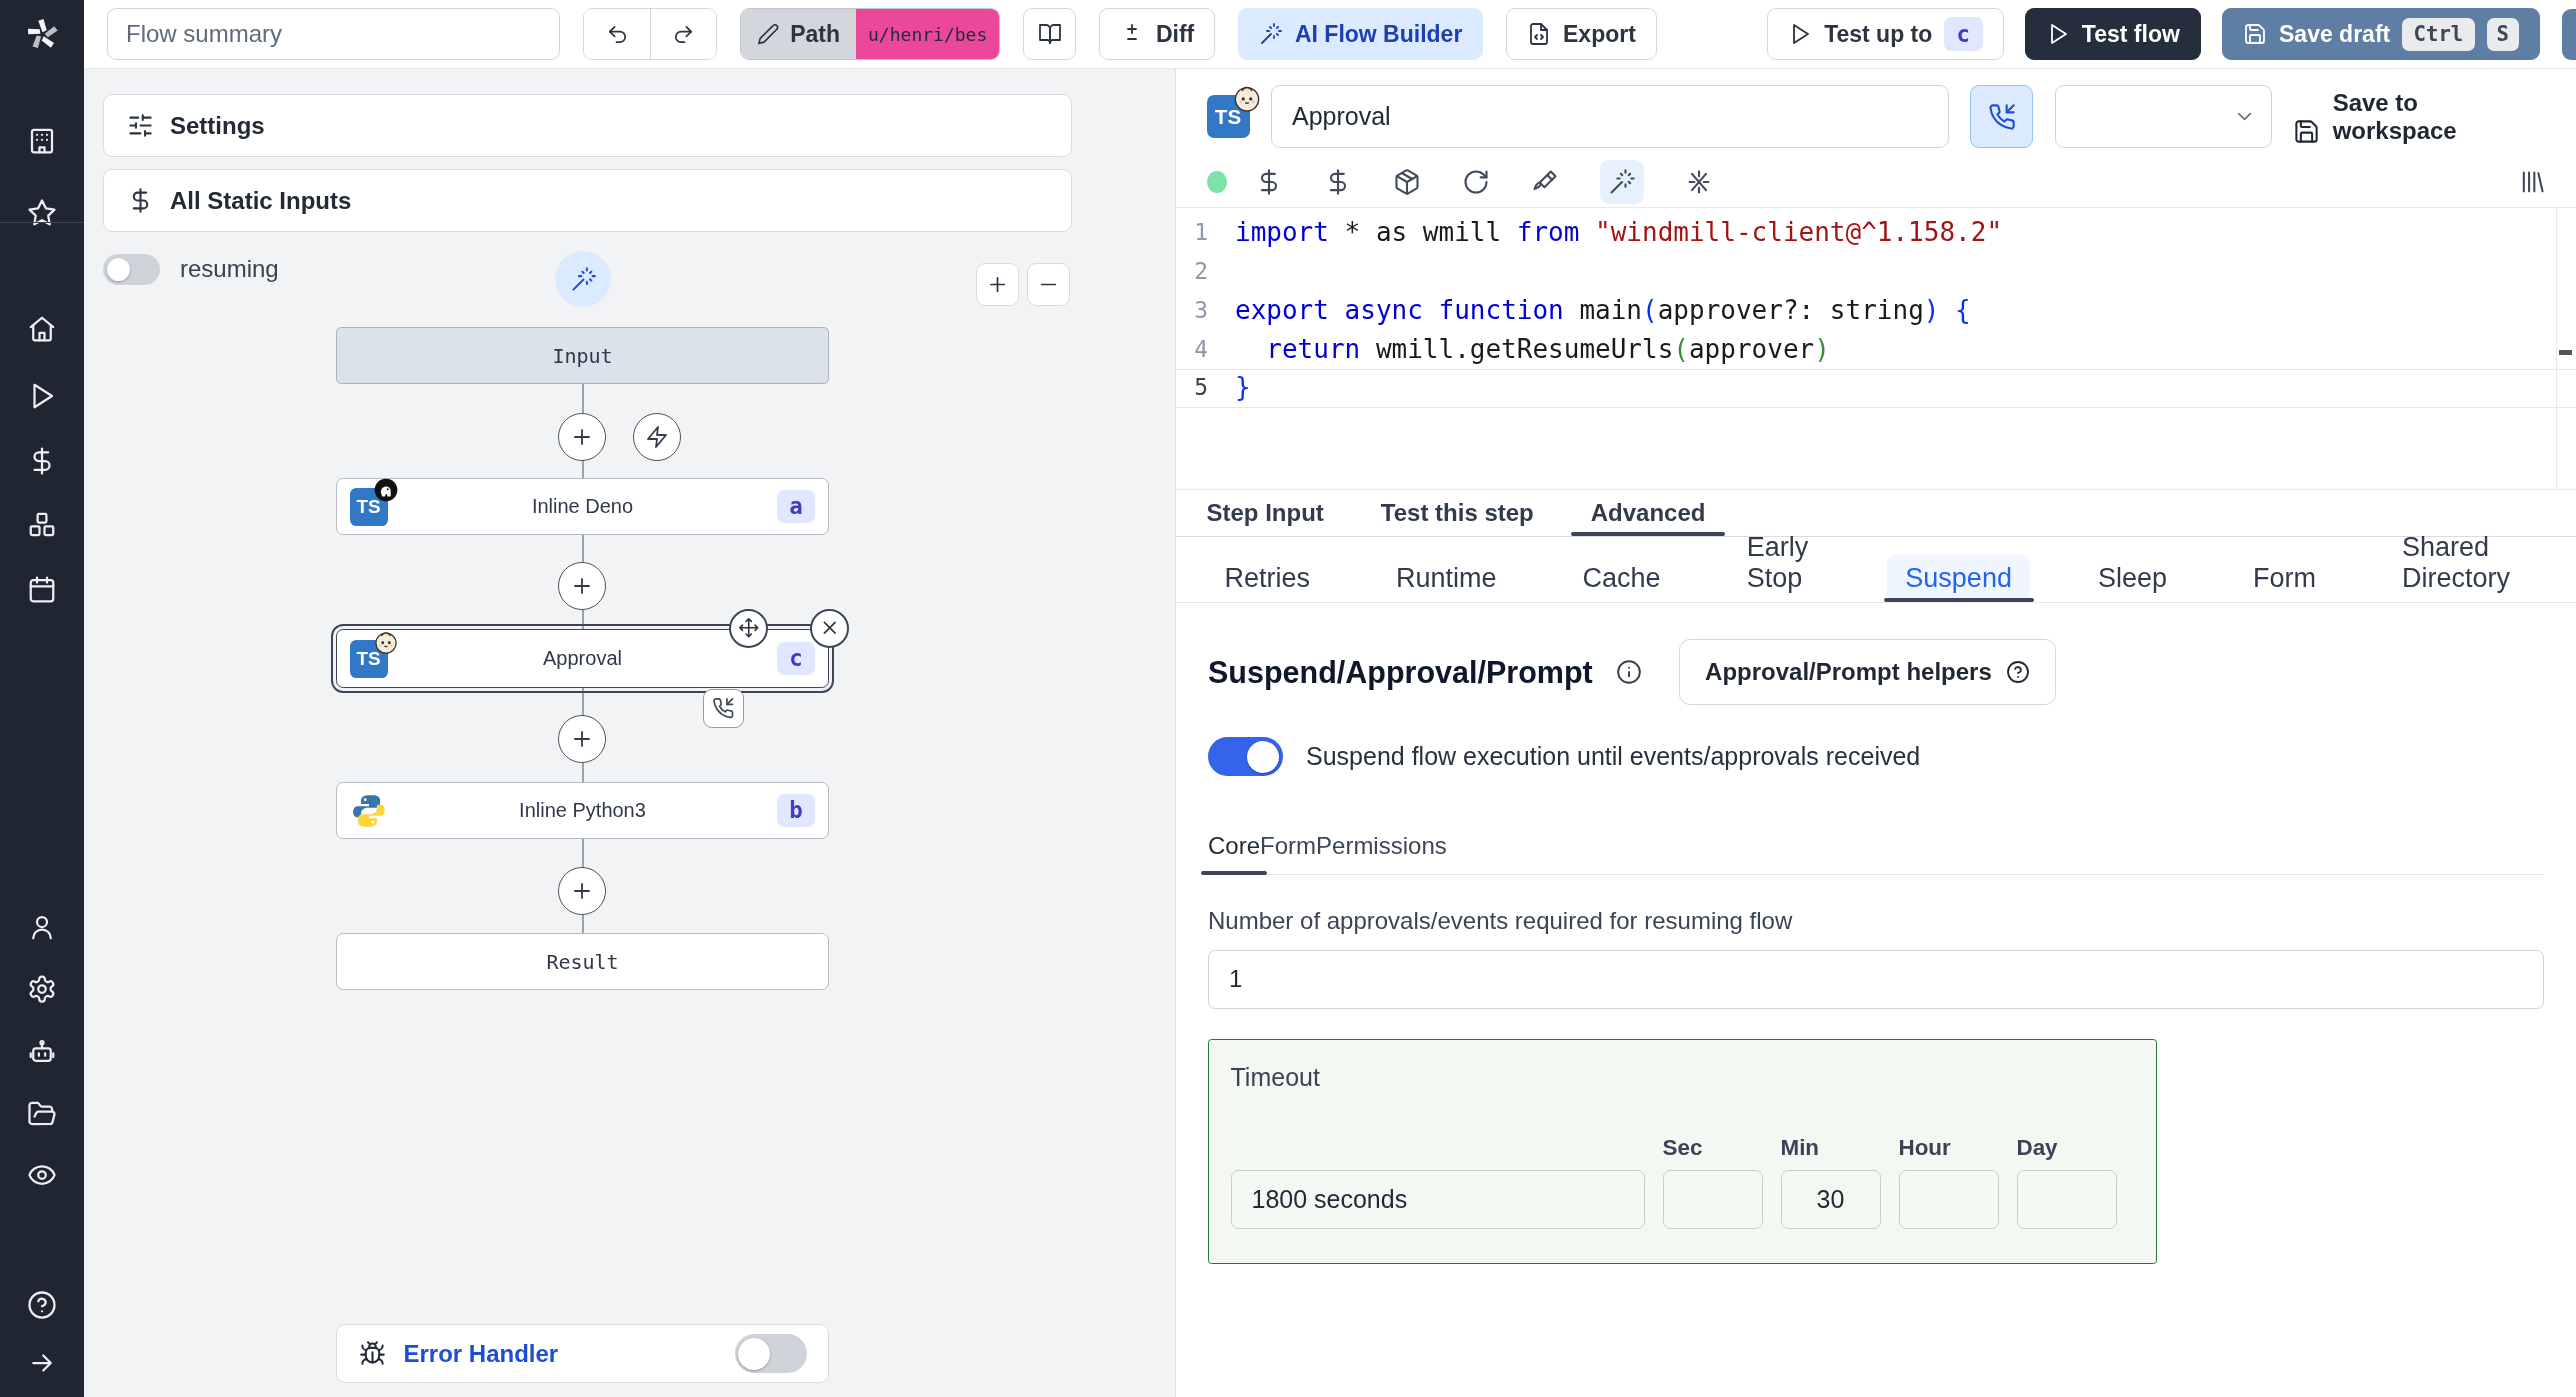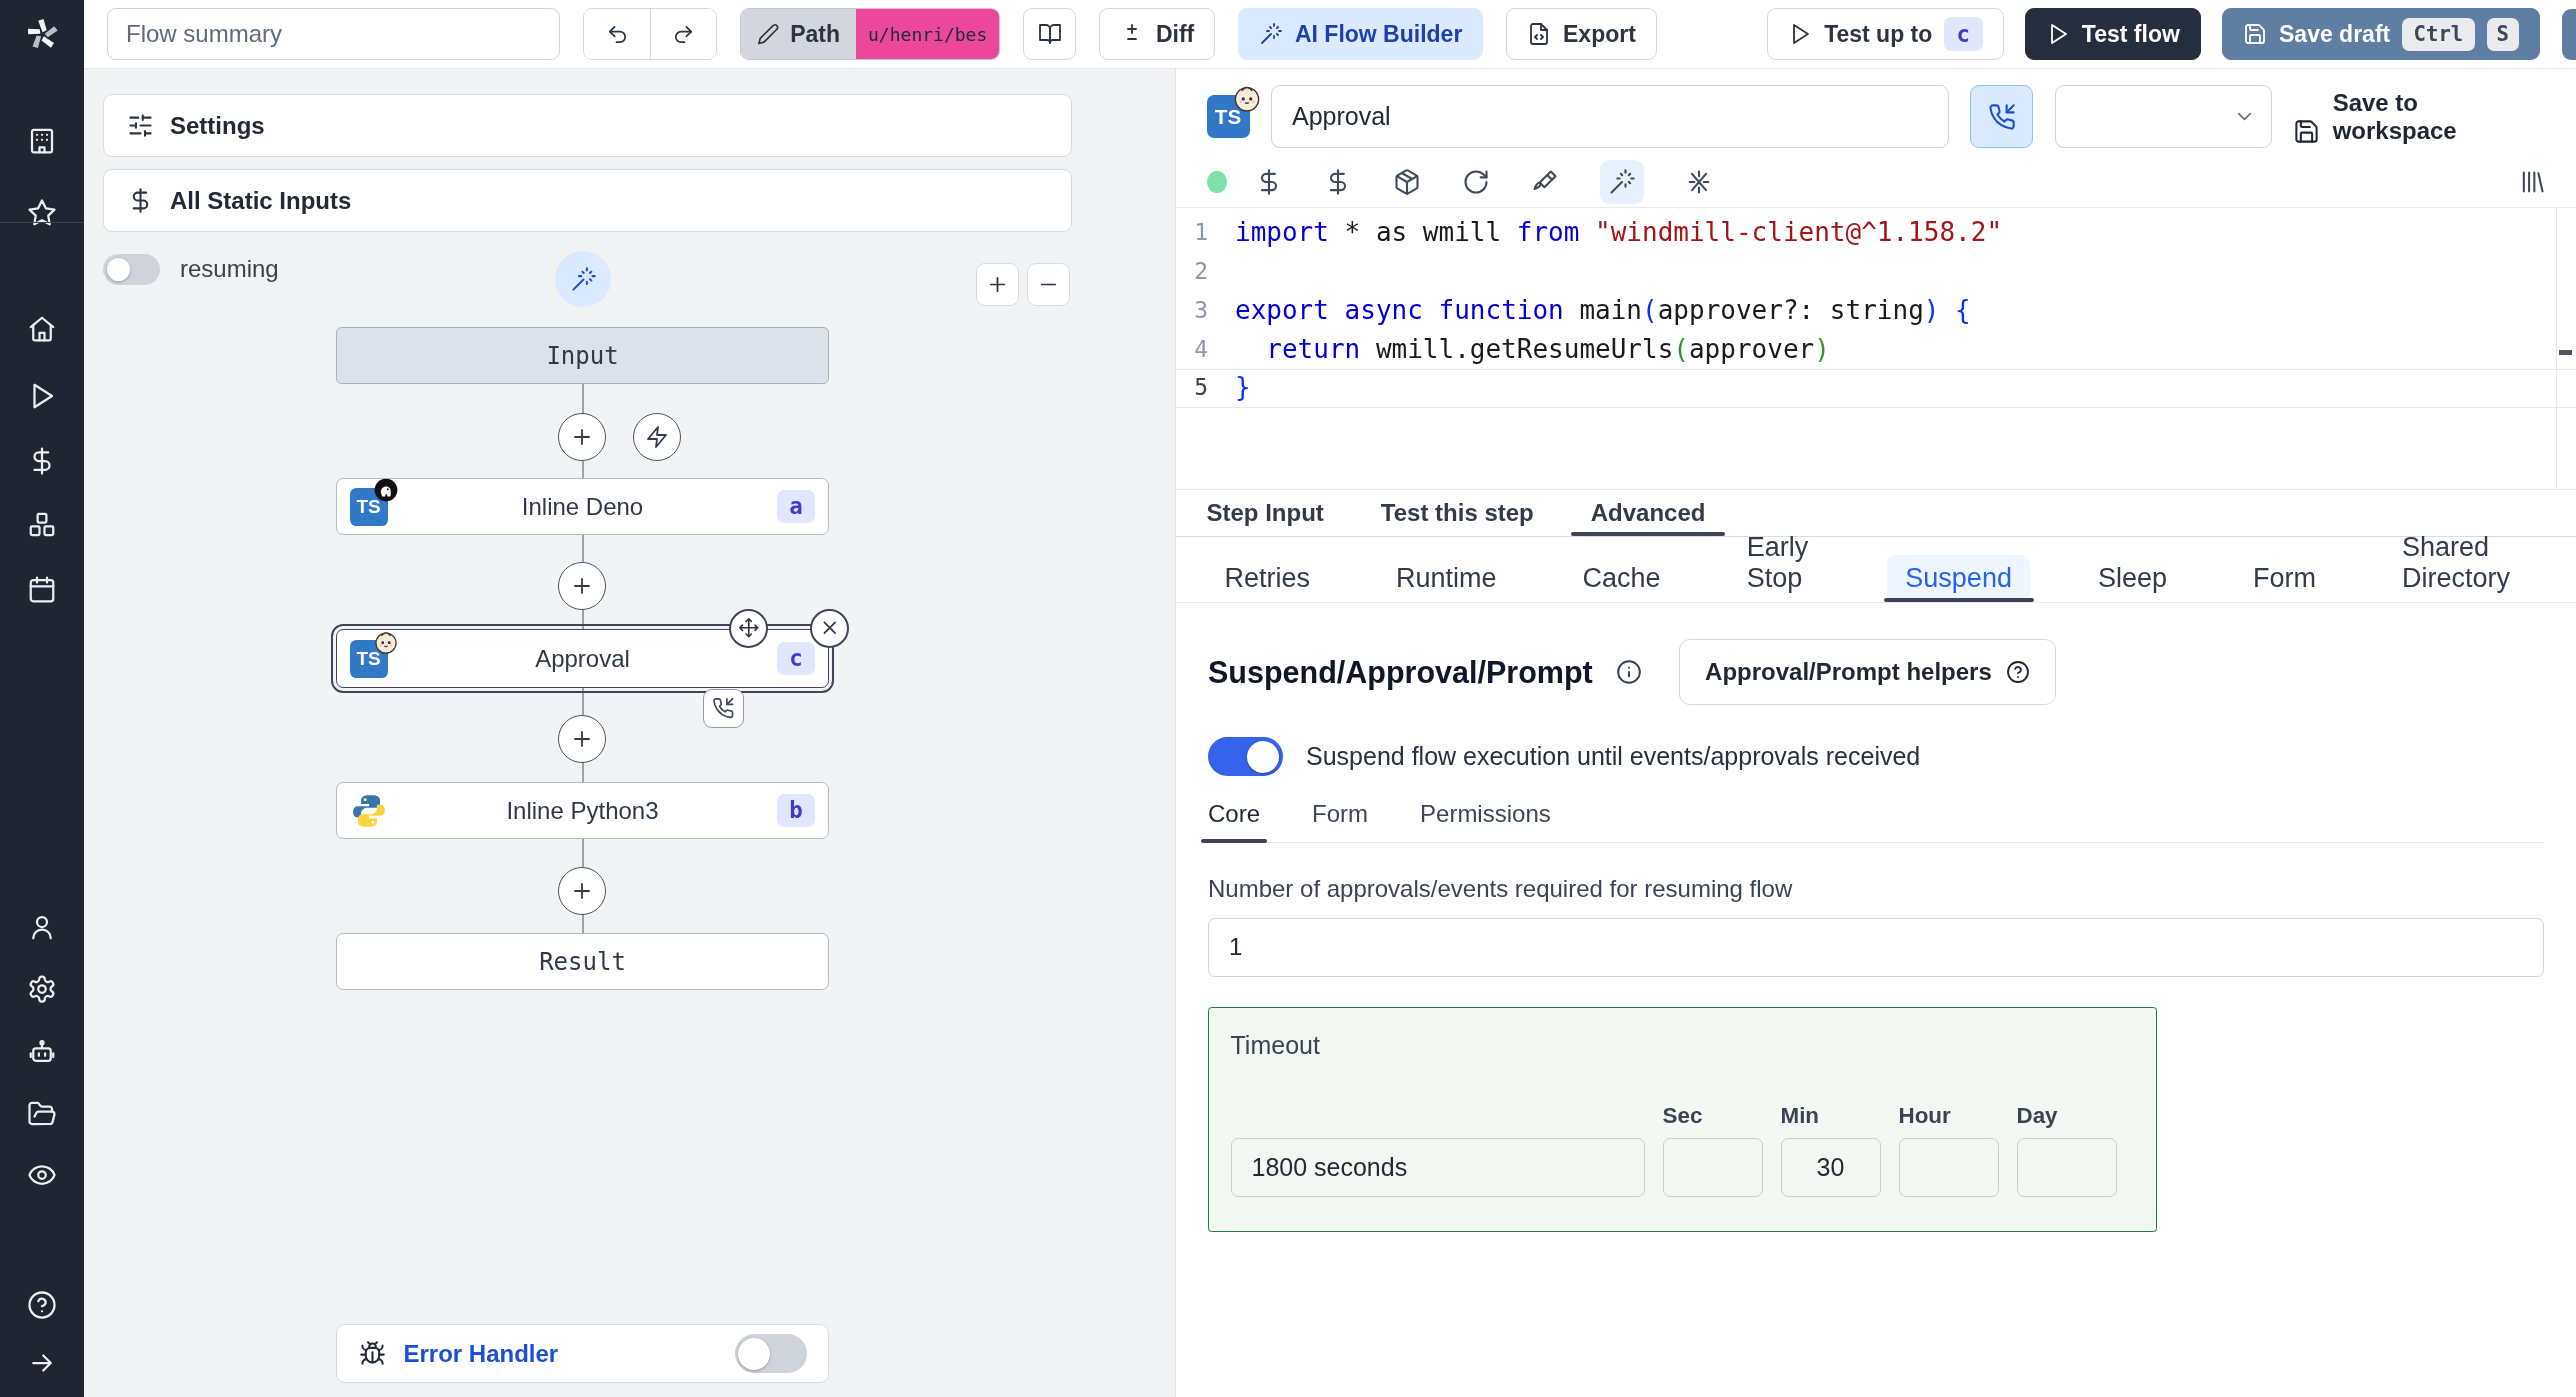"Input" .node .nlabel { font-size: 24px -> 20px }
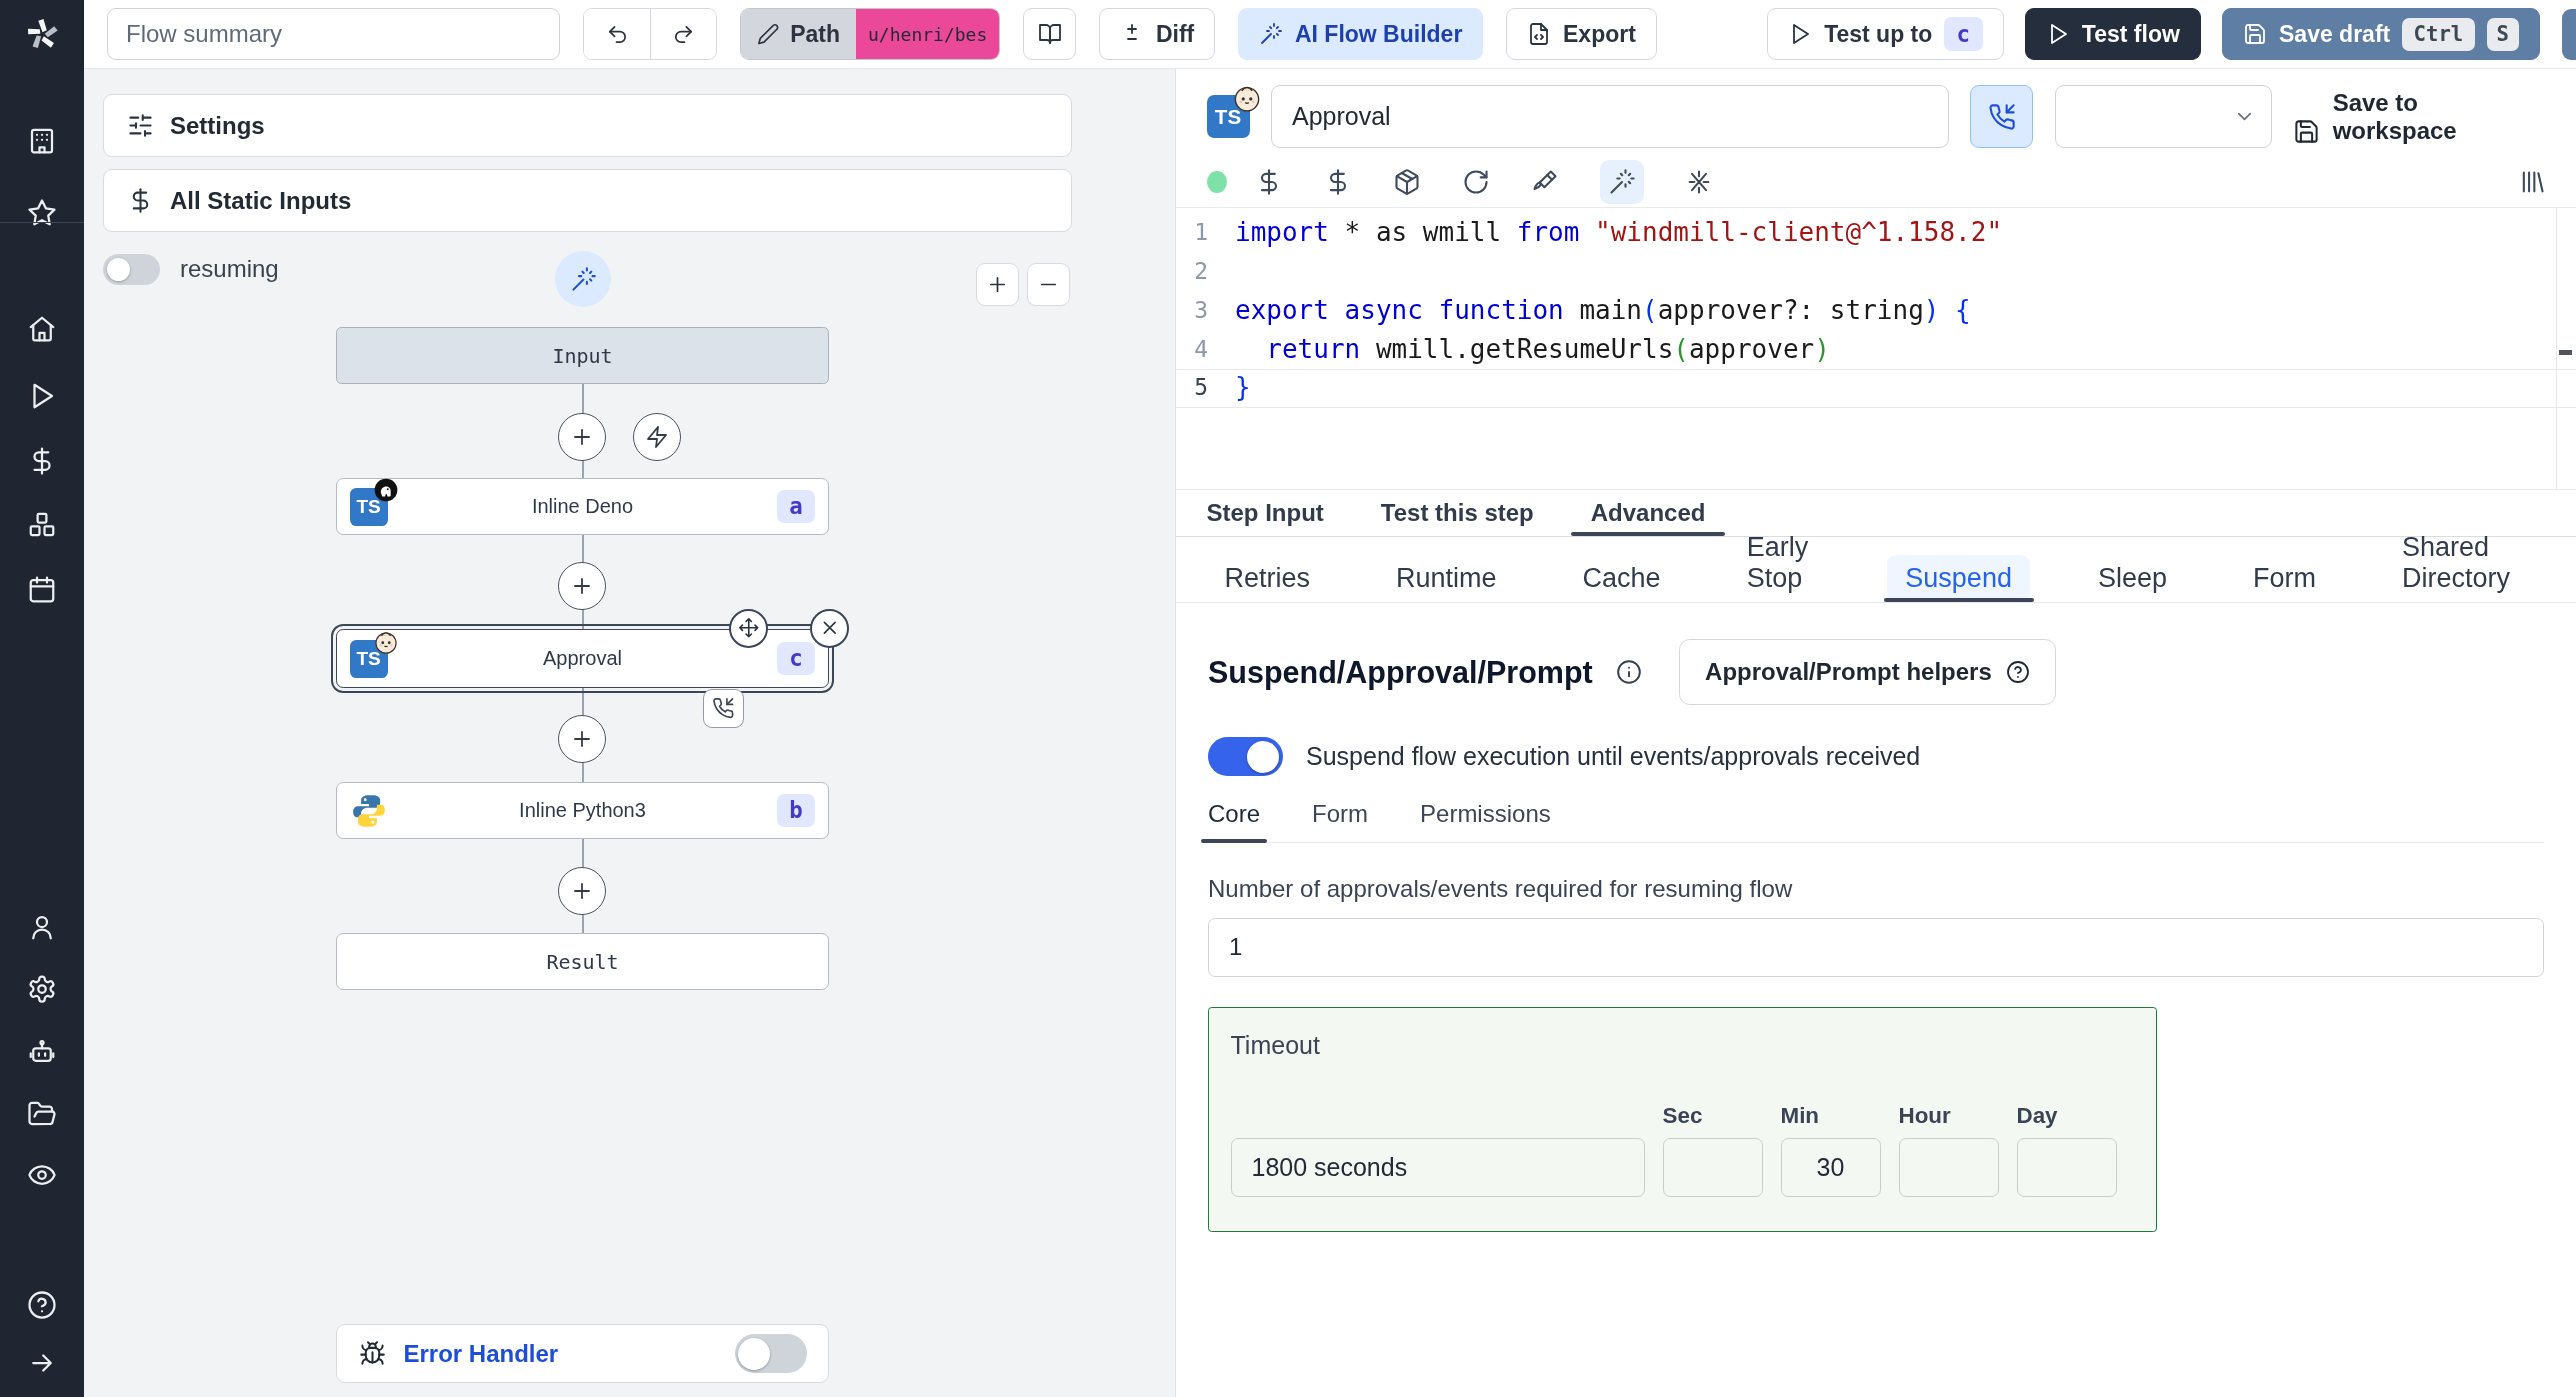"Core" .core-tabs { gap: 52px -> none; margin-top: 24px -> 56px }
